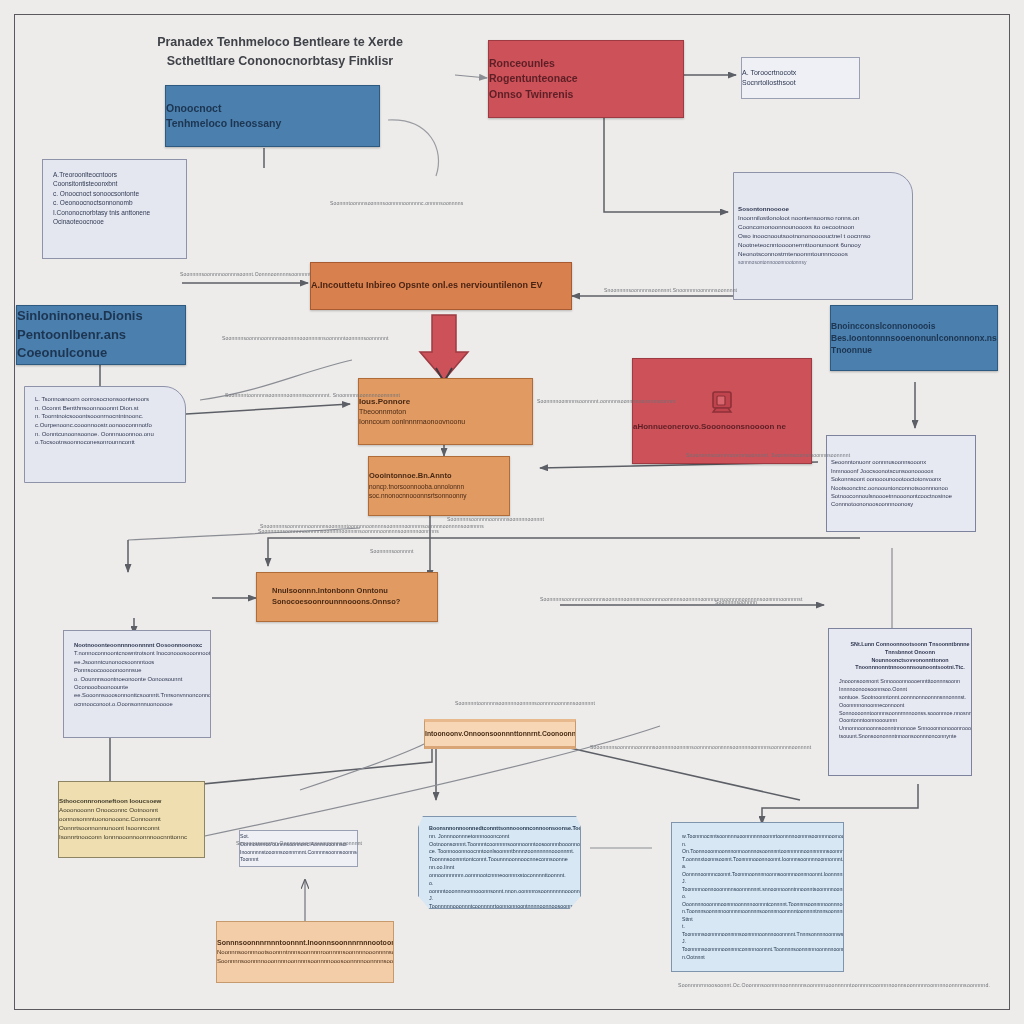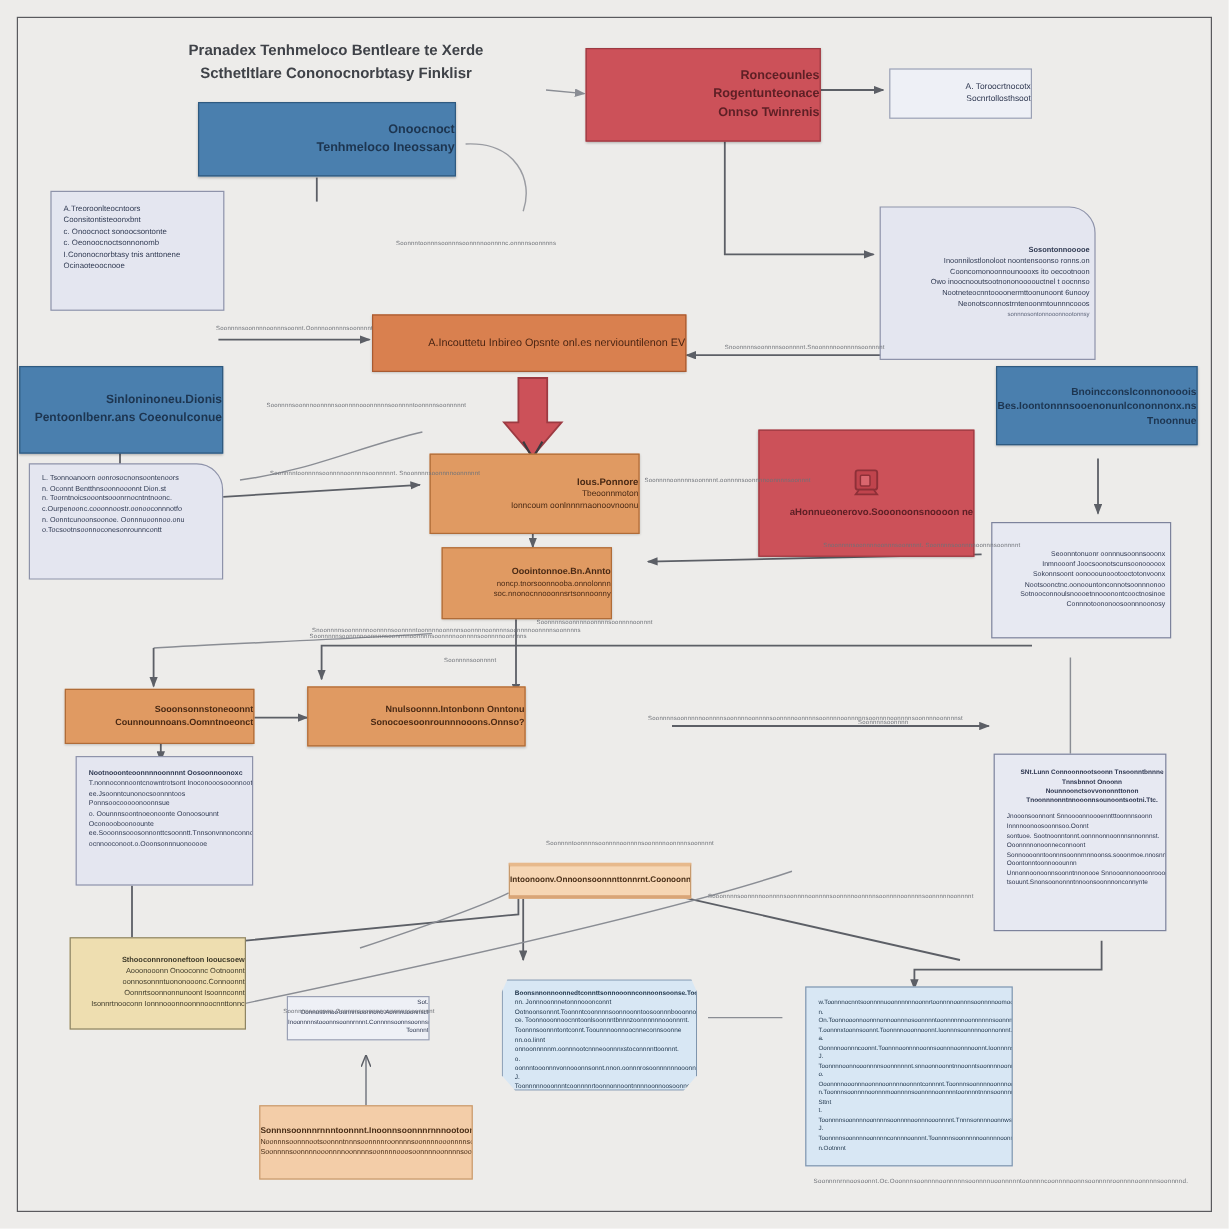"Ronceounles" .node { text-align: right -> left }
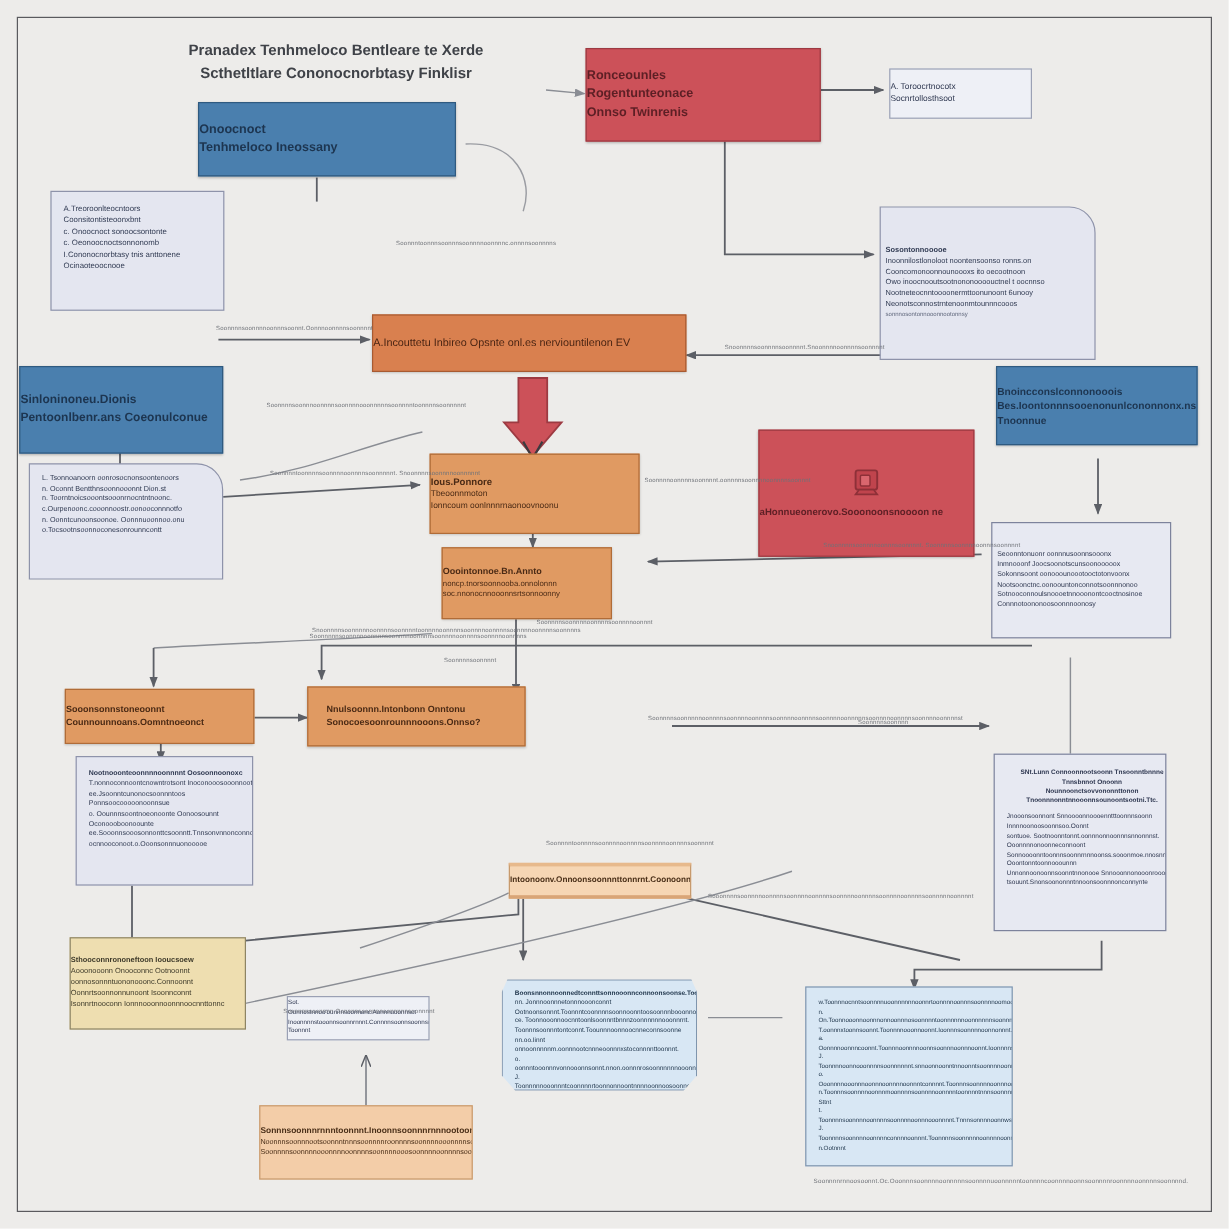"A.Incouttetu Inbireo Opsnte onl.es" .v-orange { font-weight: normal -> bold }
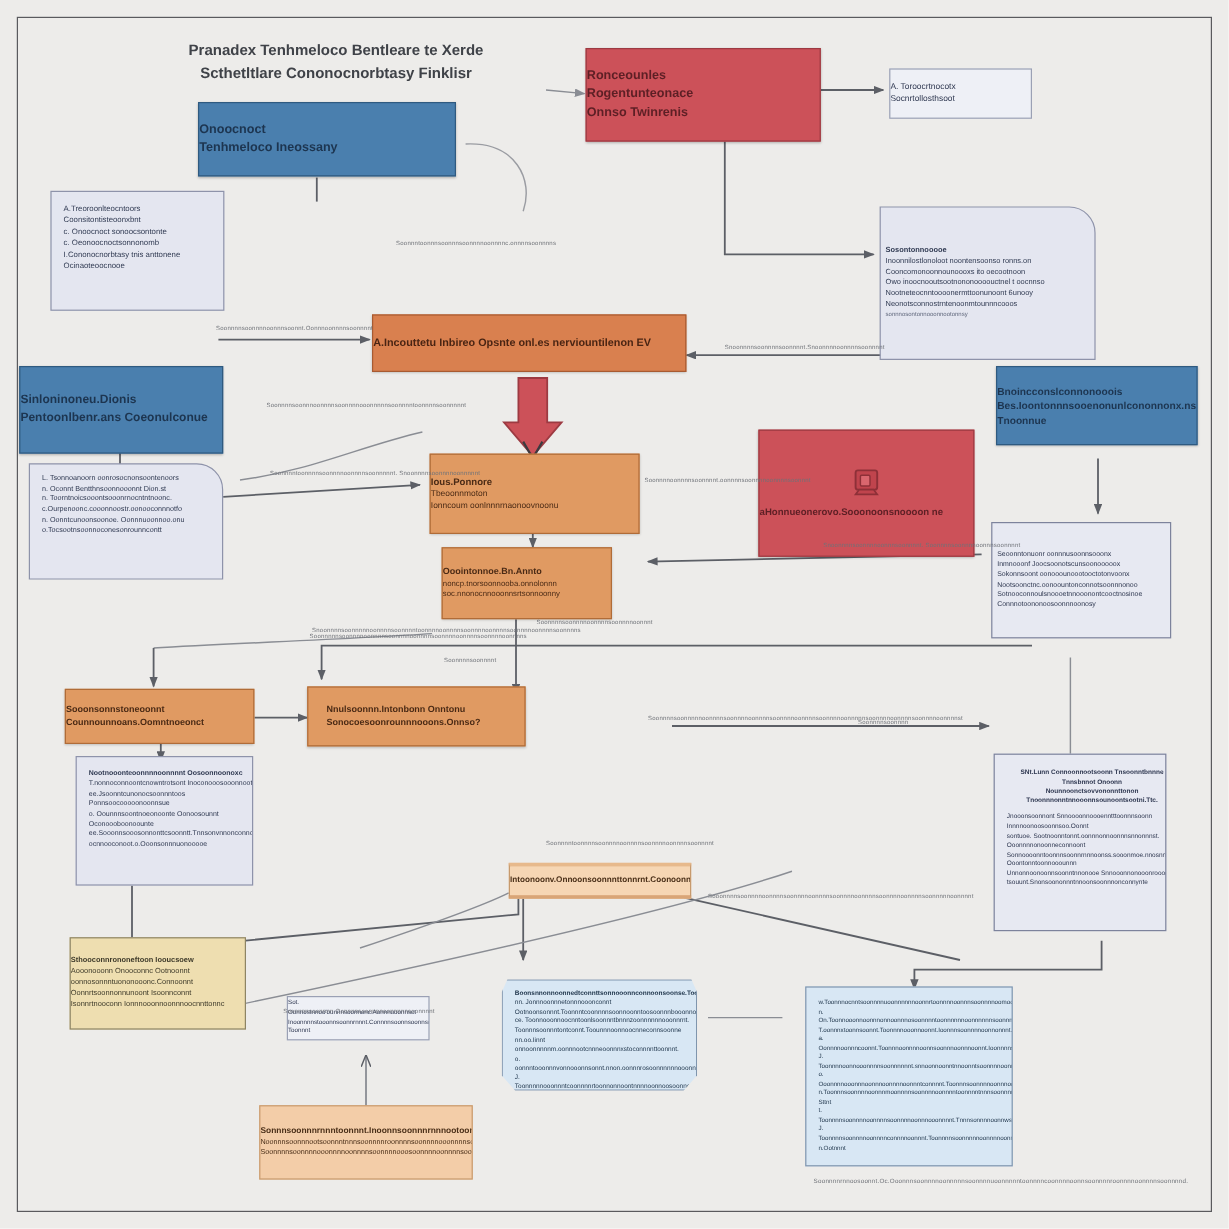"Sinloninoneu.Dionis" div.node { font-size: 10px -> 13px; height: 73px -> 60px }
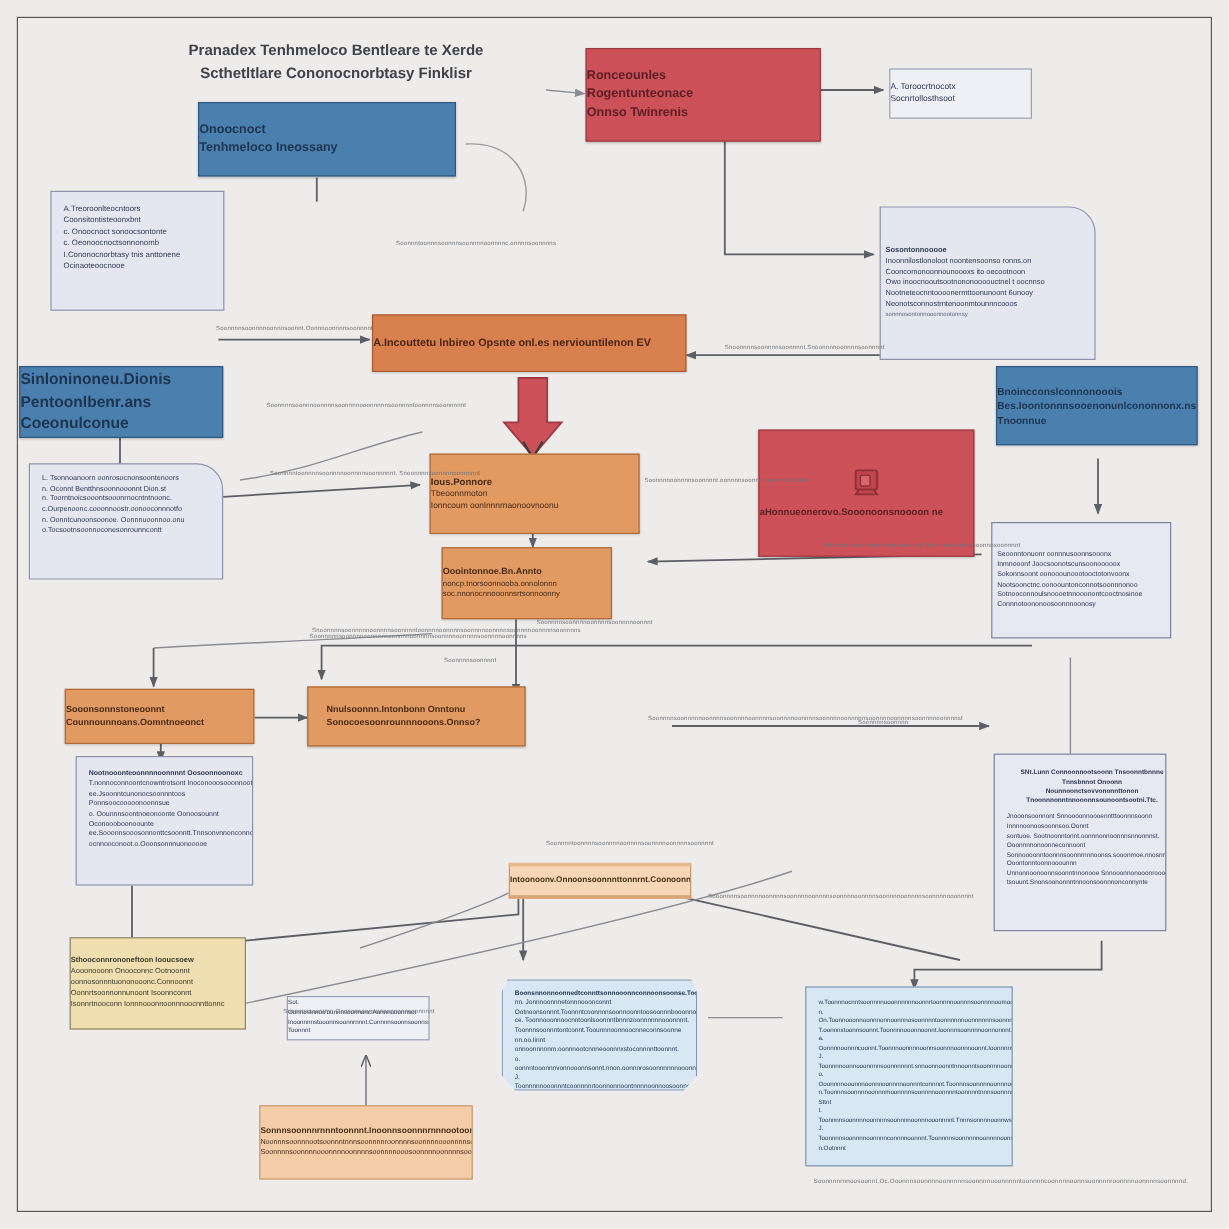"Sooonsonnstoneoonnt" div.node { html: <div> <span>Sooonsonnstoneoonnt Counnounnoans.Oomntnoeonct</span> </div> -> none }
